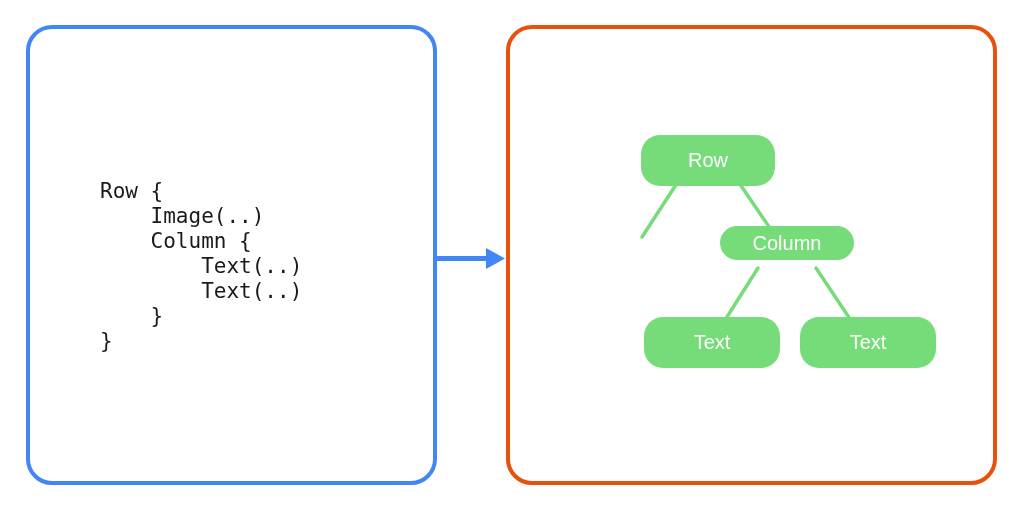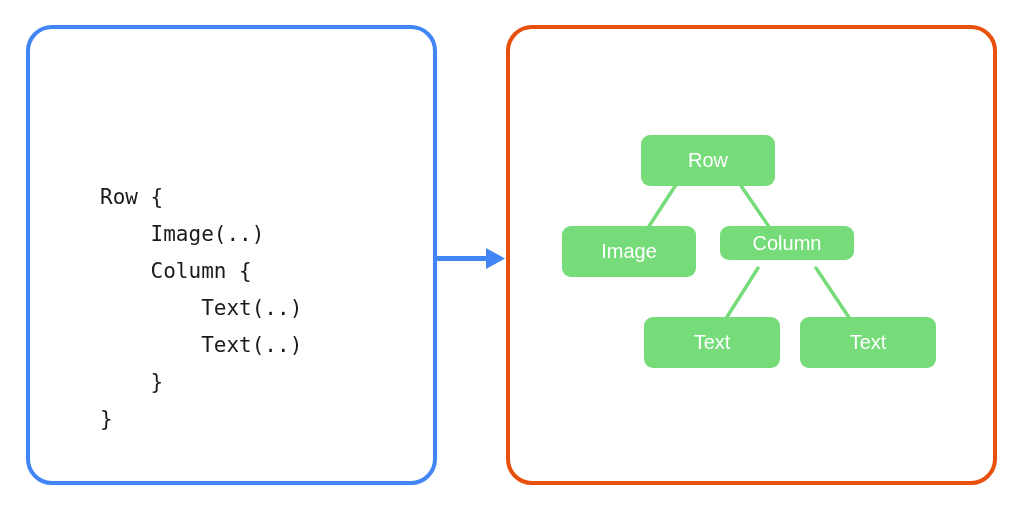"Row" .node { border-radius: 9px -> 19px }
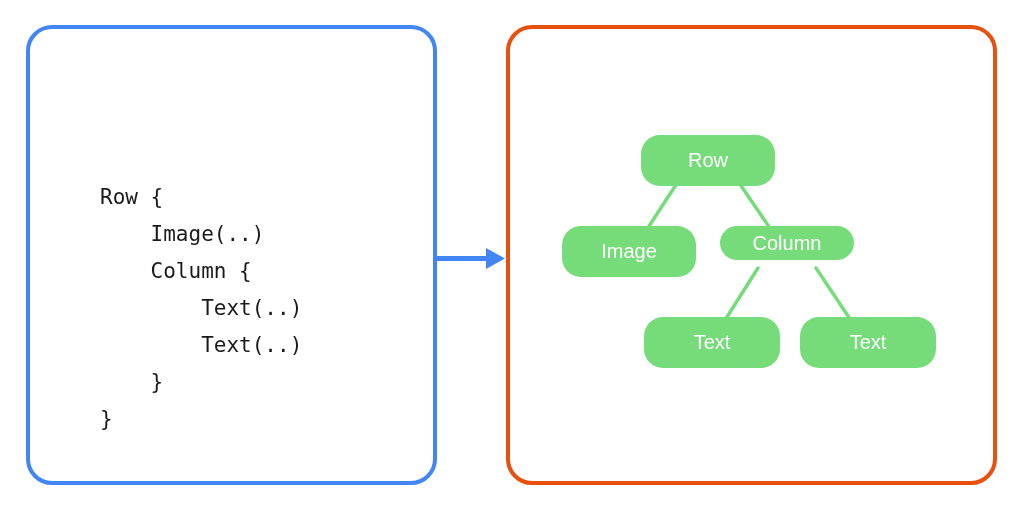"Row {" .code-block { line-height: 37px -> 25px }
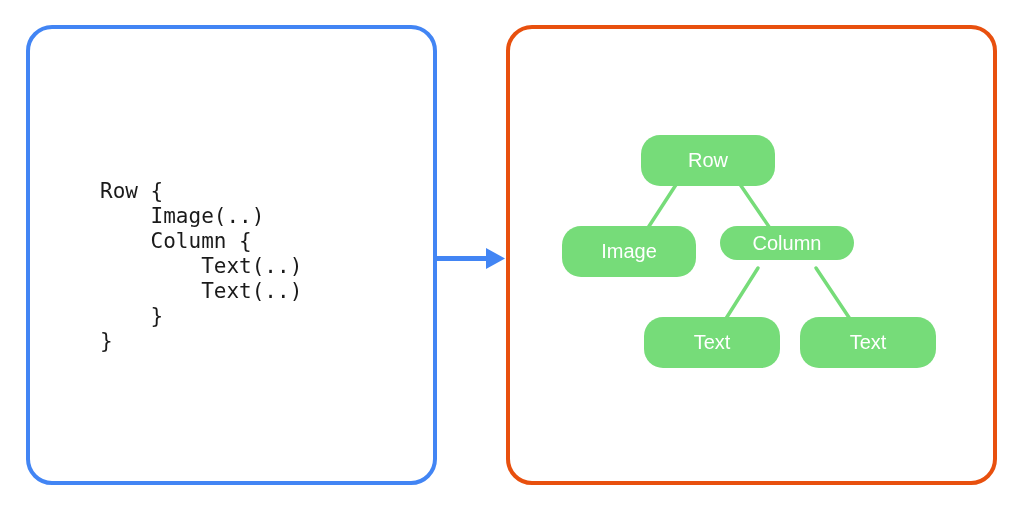"Image" div.node { html: <div> <span>Image</span> </div> -> none }
